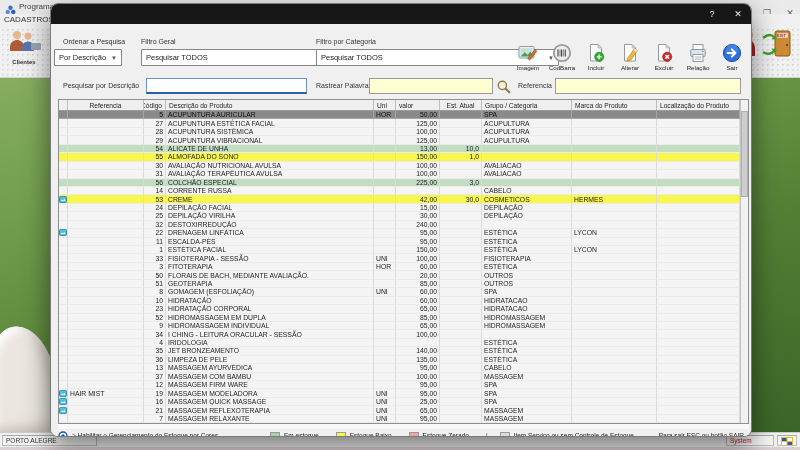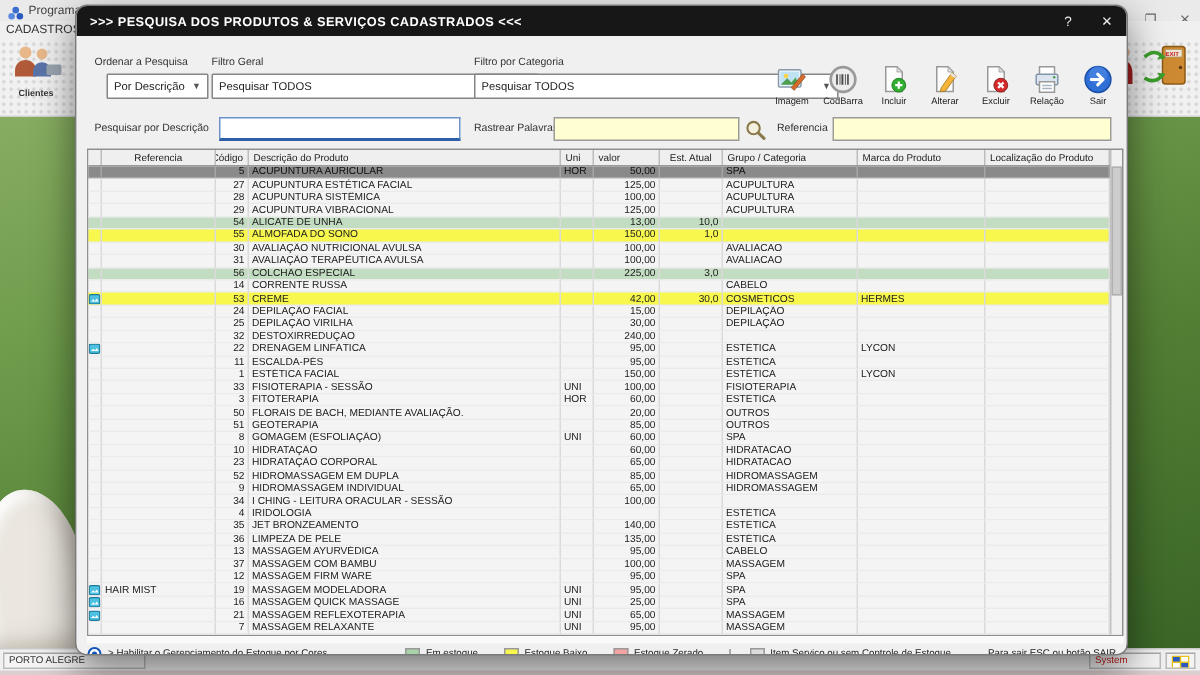">>> PESQUISA DOS PRODUTOS &" span.dlg-title { html: <span>&gt;&gt;&gt; PESQUISA DOS PRODUTOS &amp; SERVIÇOS CADASTRADOS &lt;&lt;&lt;</span> -> none }
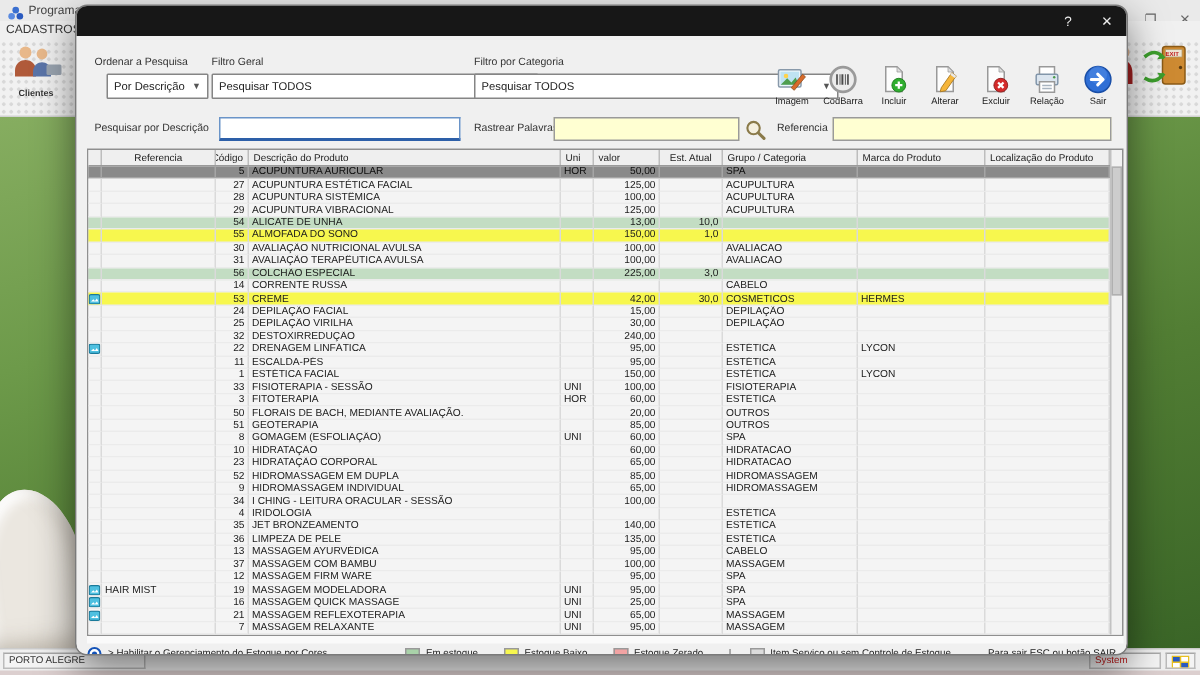"Por Descrição" div.select { left: 20px -> 3px }
